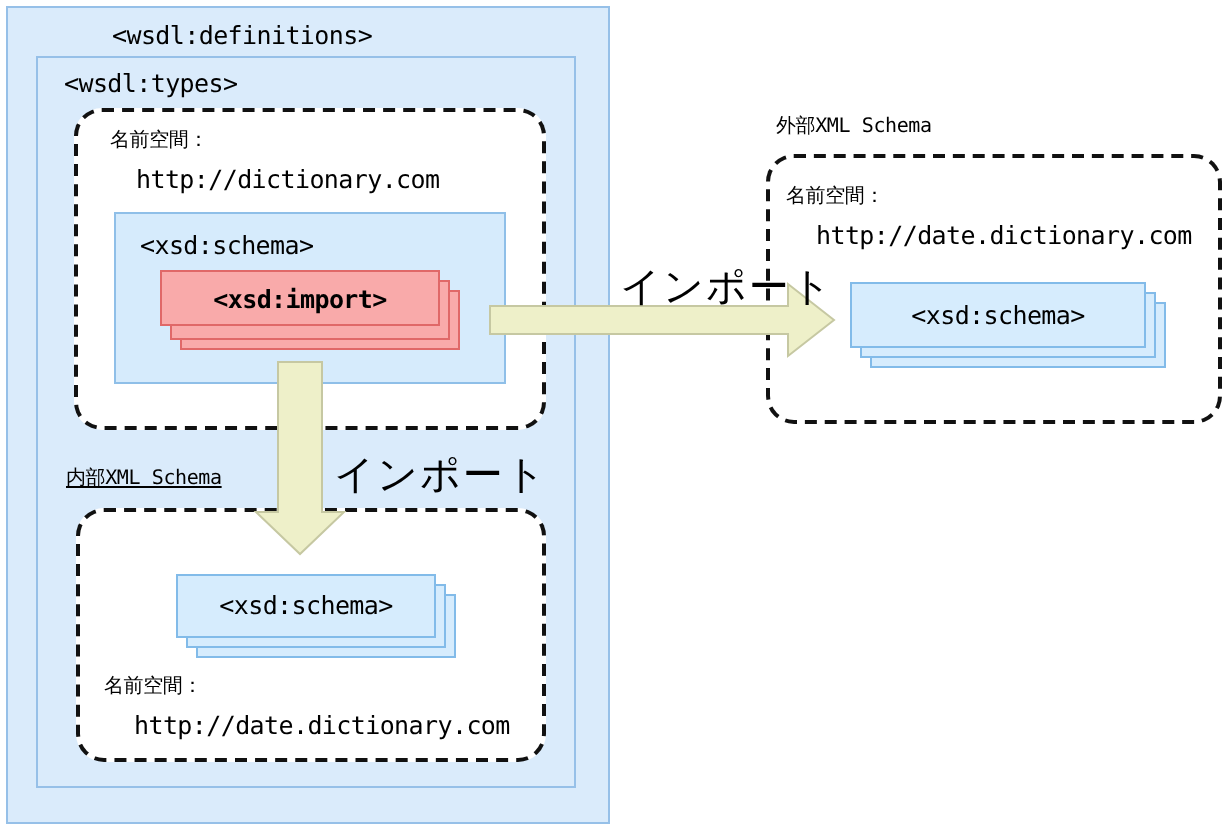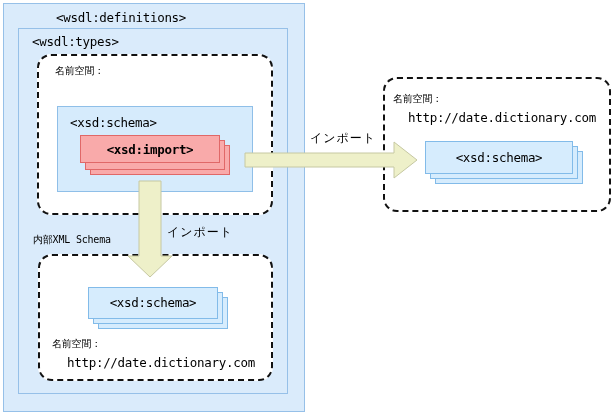"外部XML Schema" div.abs { html: none -> <div>外部XML Schema</div> }
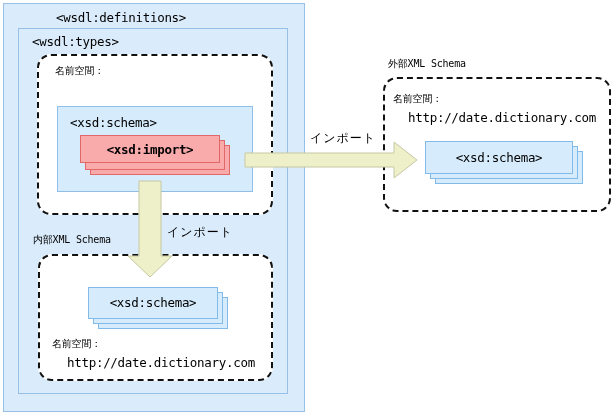"http://dictionary.com" div.abs { html: none -> <div>http://dictionary.com</div> }
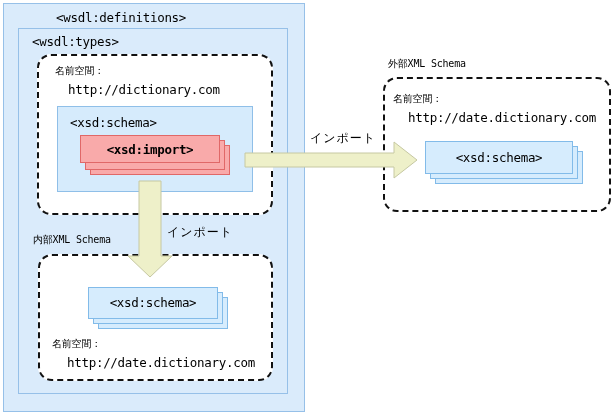"インポート" .arrowlabel { font-size: 12px -> 20px }
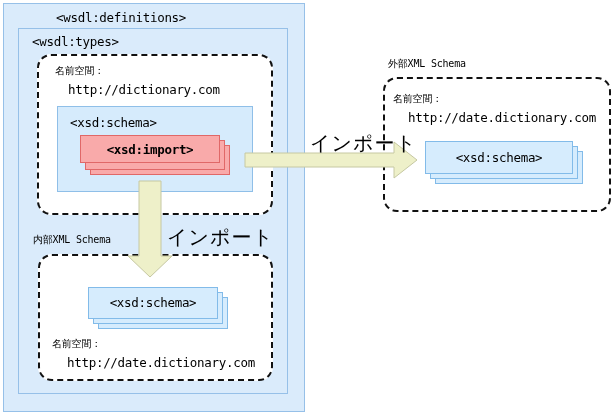"内部XML Schema" div.abs { text-decoration: none -> underline }
